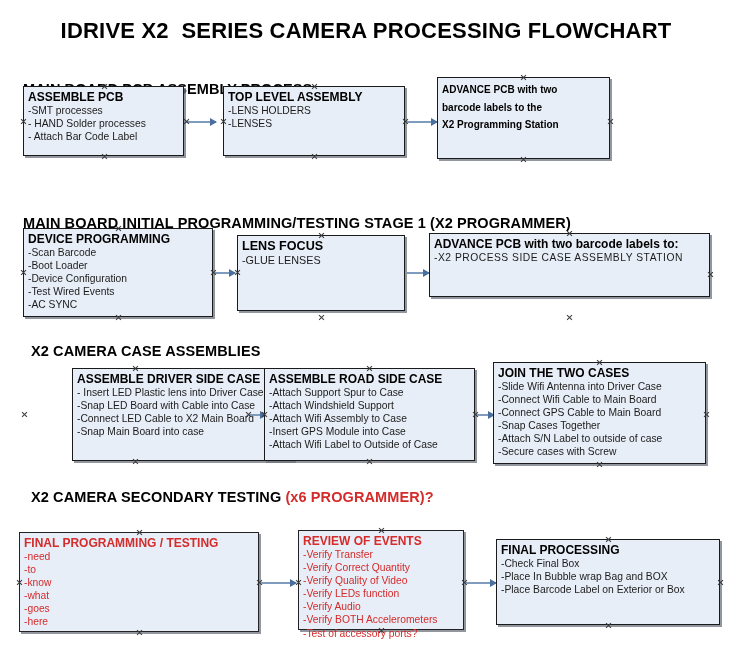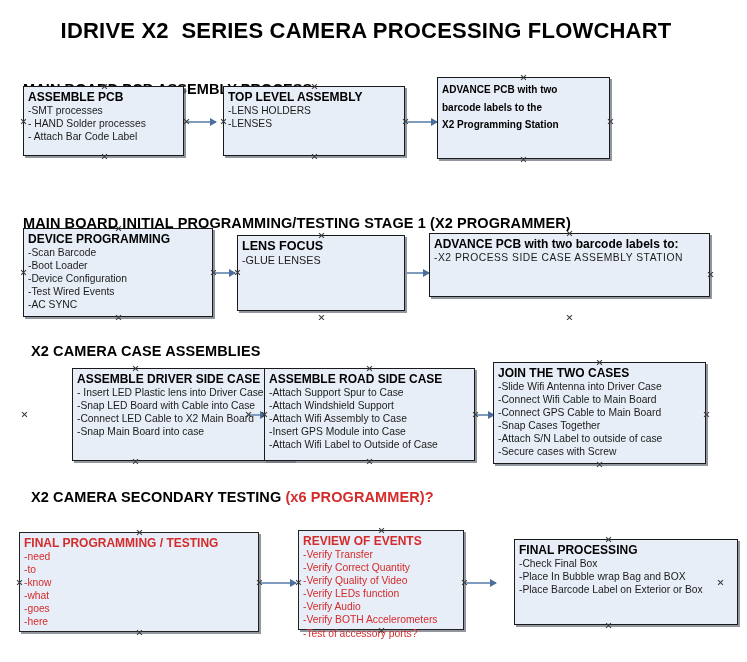"FINAL PROCESSING" div.flowbox { margin-left: 18px -> none }
